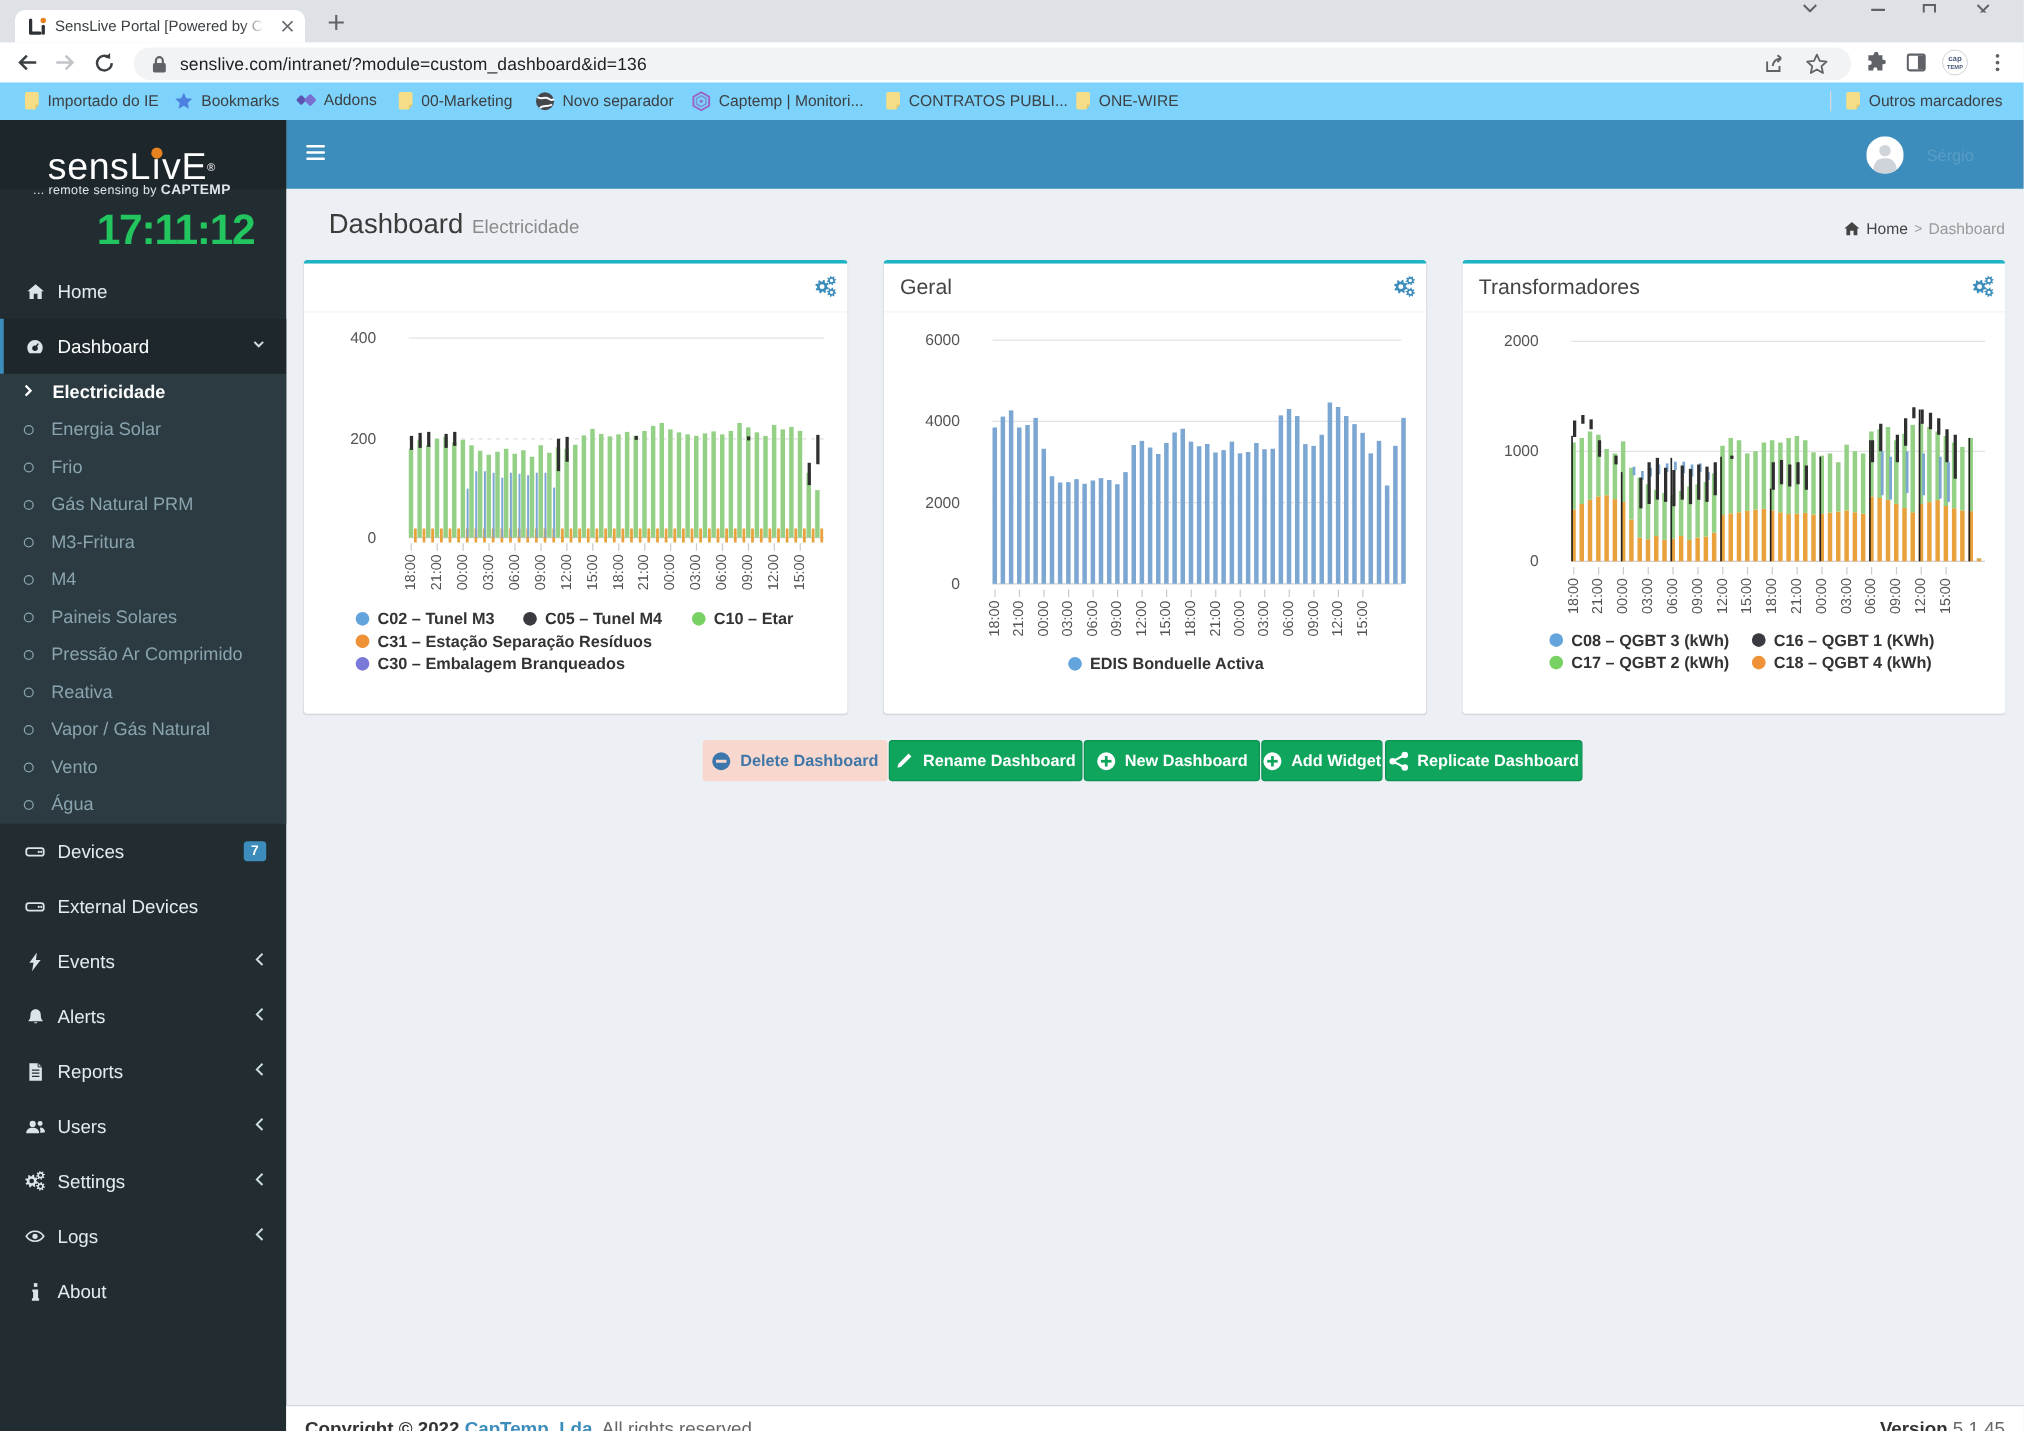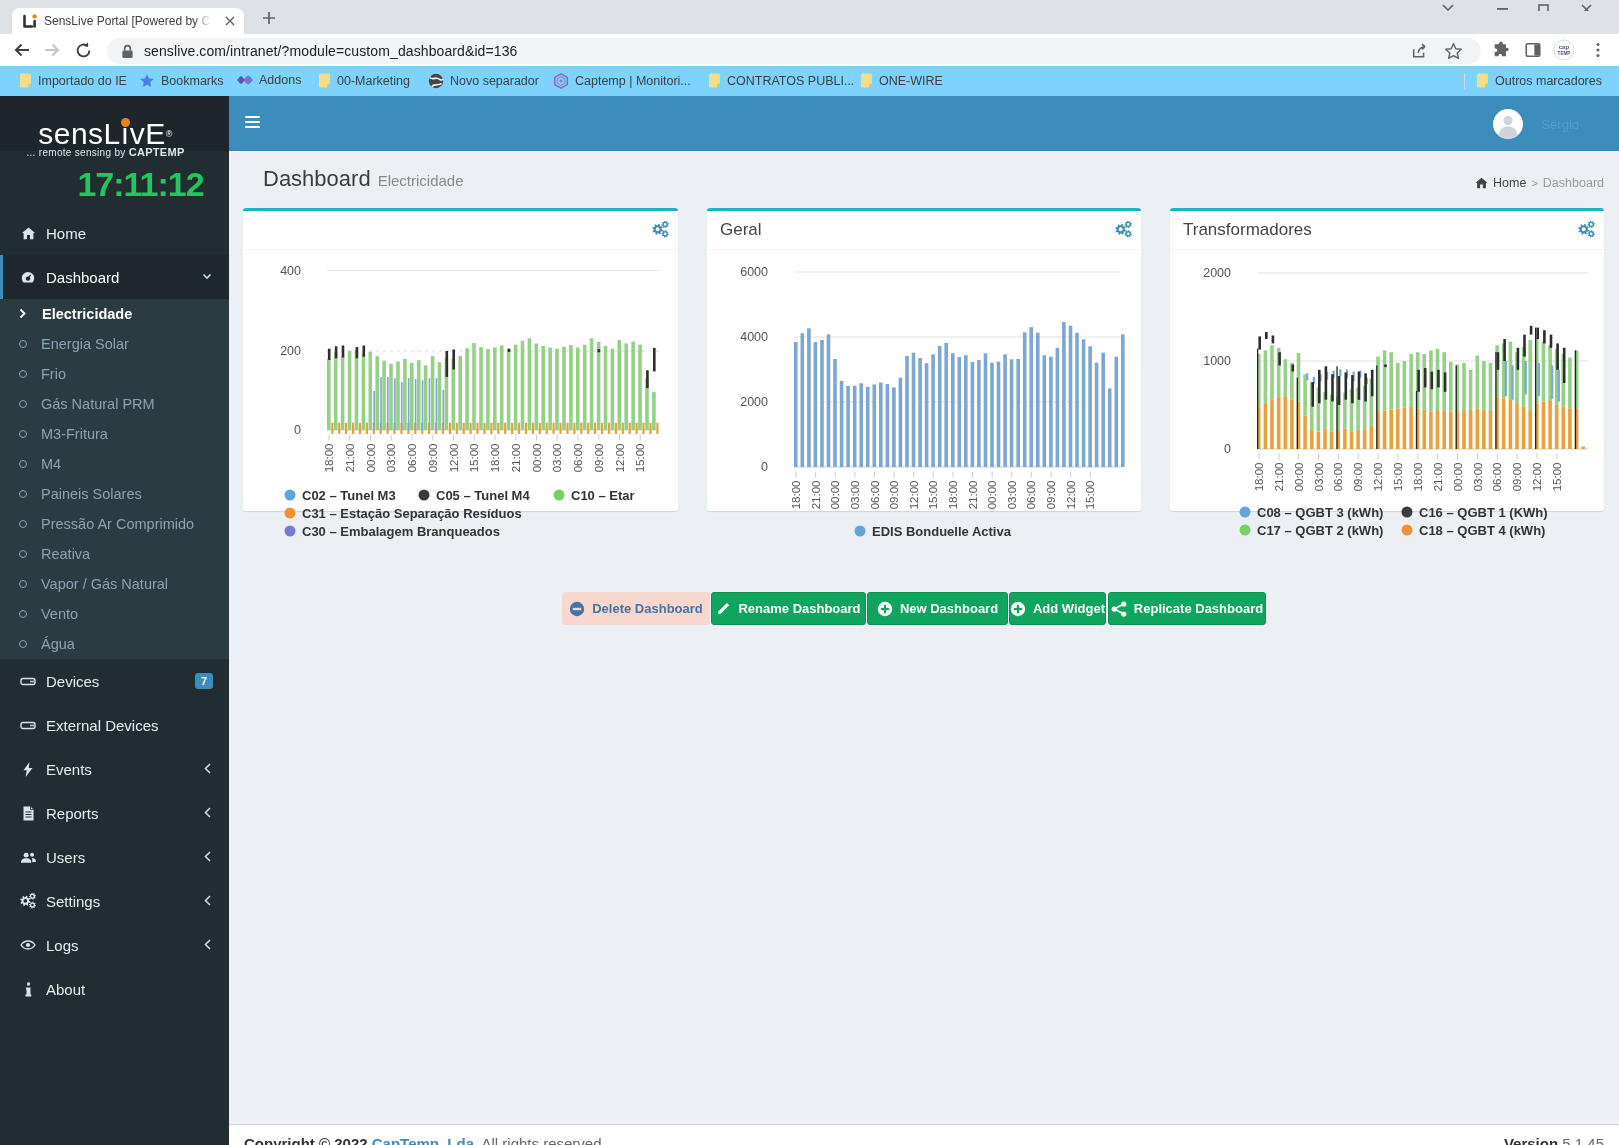"Geral" .box { height: 303px -> 363px }
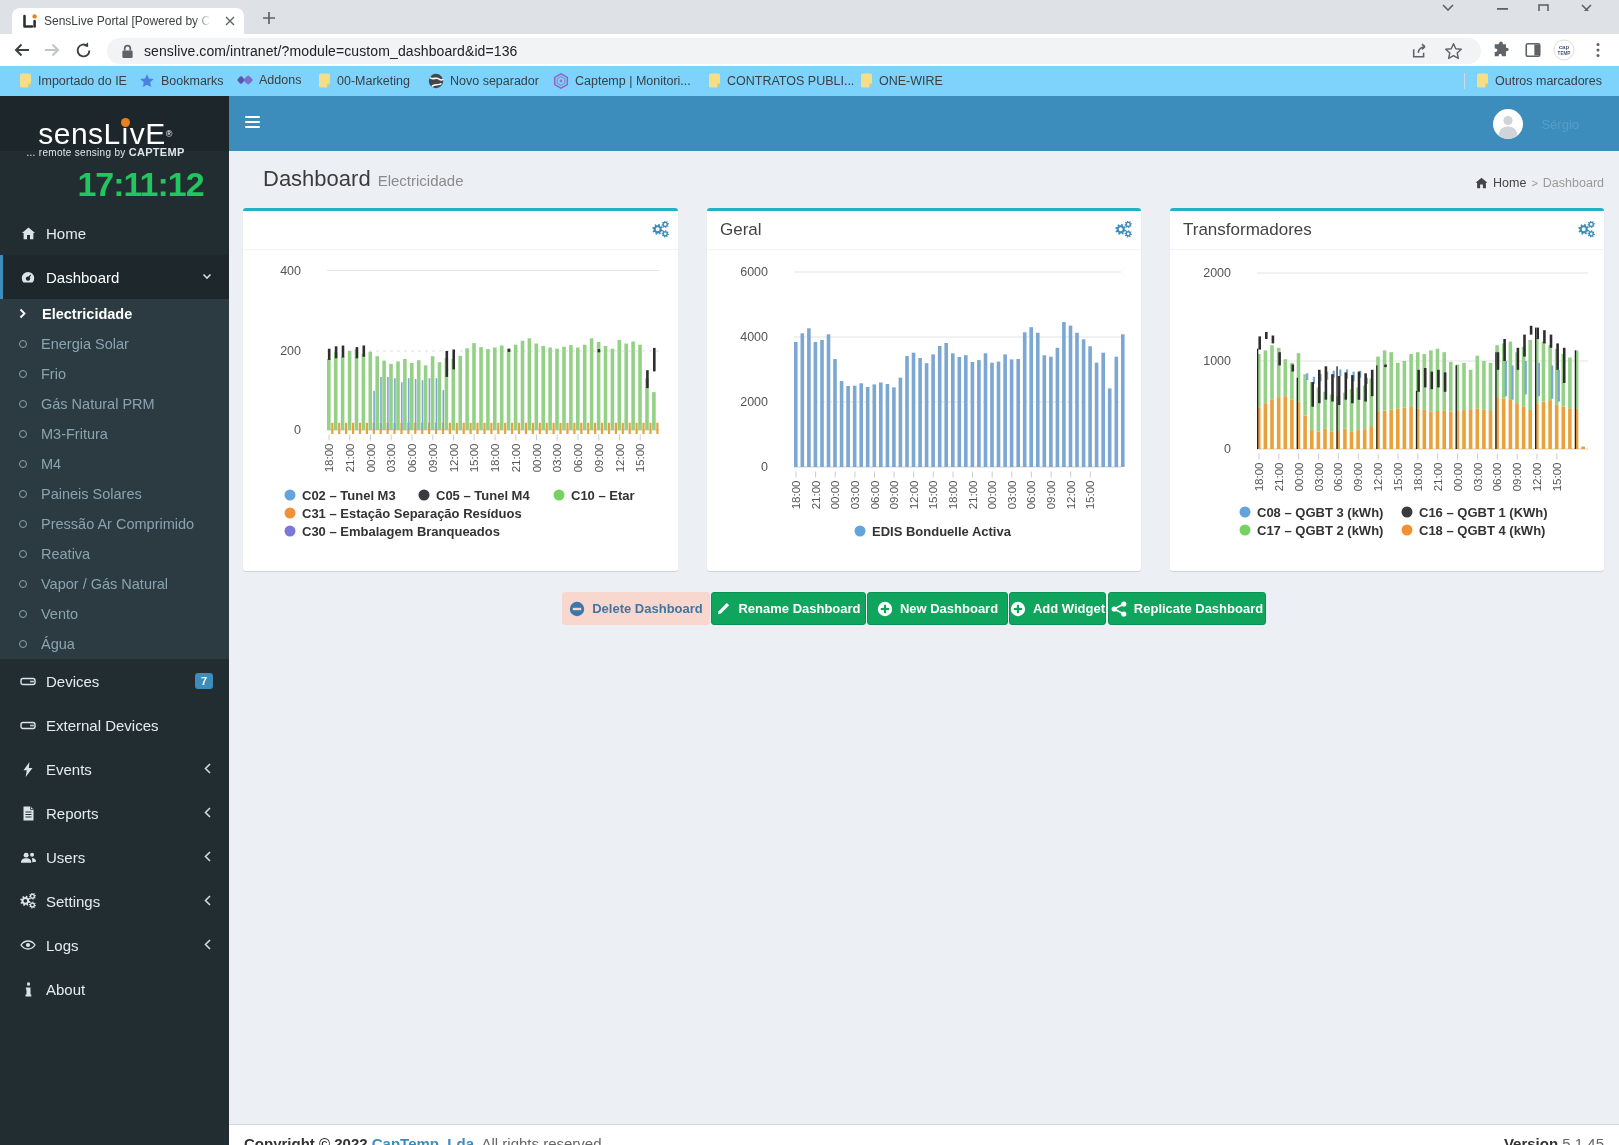"Alerts" div.mitem { html: none -> <div> <span> <svg> <path></path> <path></path> </svg> </span> <span>Alerts</span> <span><svg> <path></path> </svg></span> </div> }
